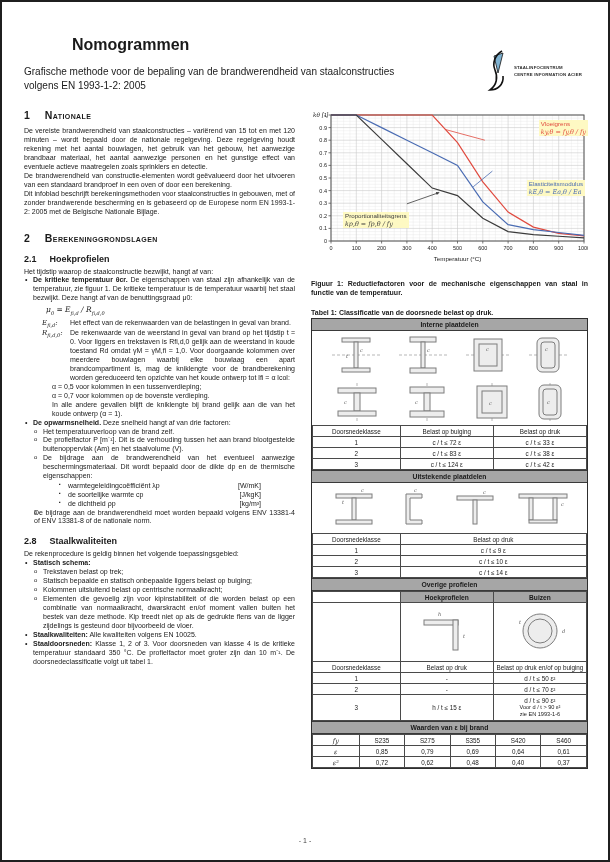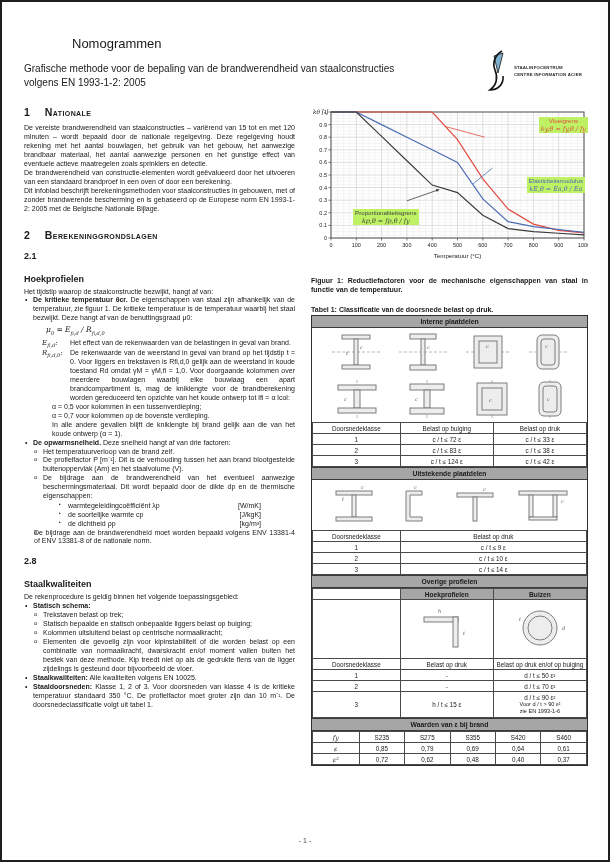"Nomogrammen" .doc-title { font-size: 13px -> 16px; font-weight: normal -> bold }
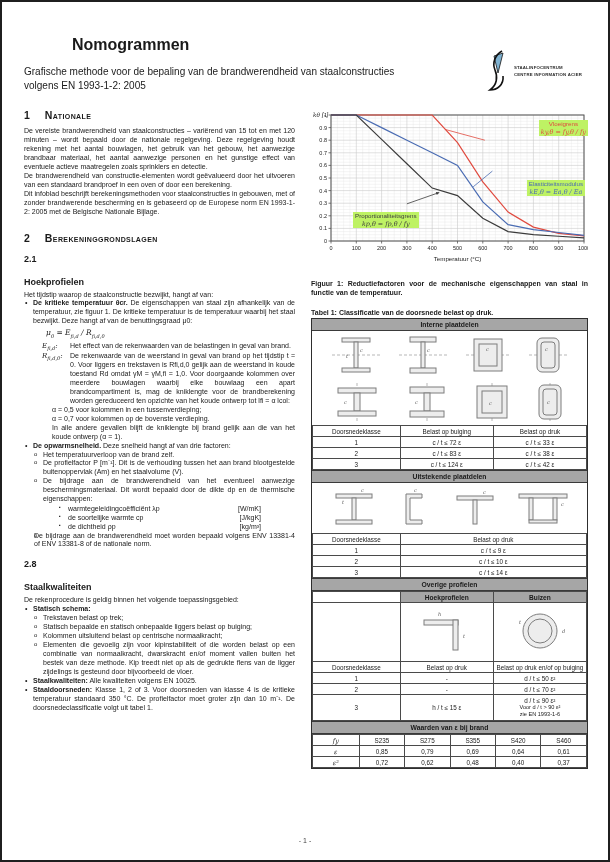"ky,θ = fy,θ / fy" .leg { background: #bef264 -> #fef9c3; text-align: center -> left }
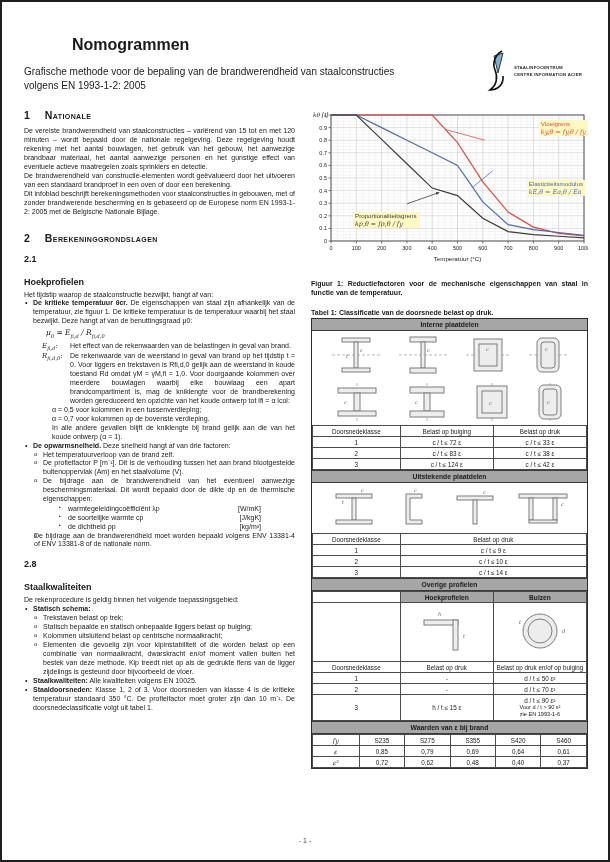"kp,θ = fp,θ / fy" .leg-black { left: 42px -> 32px }
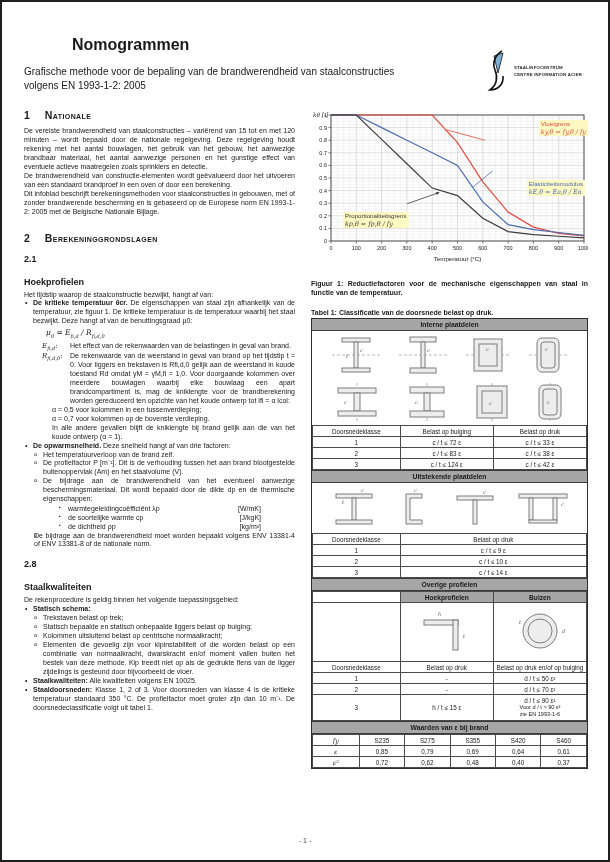"2.1" h3 { flex-direction: column -> none }
